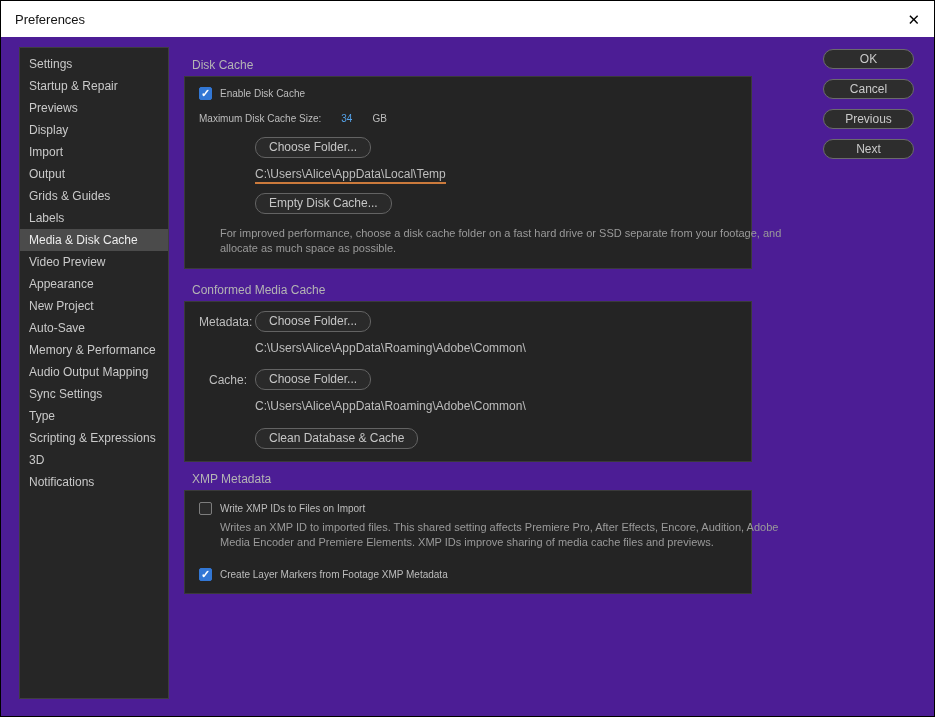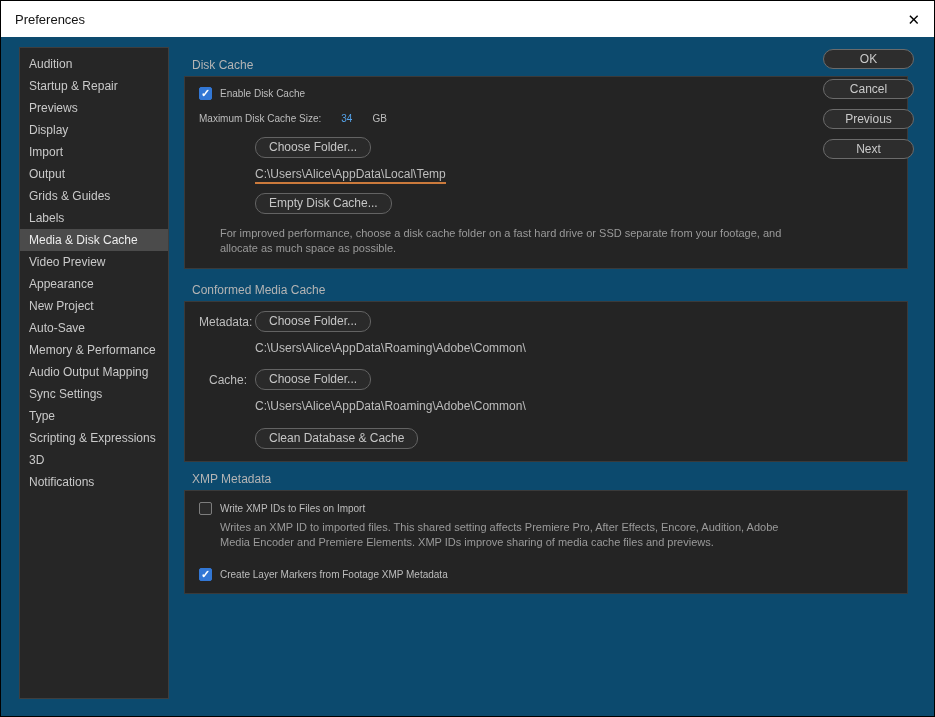"Preferences" .window { background: #0c4a6e -> #4c1d95 }
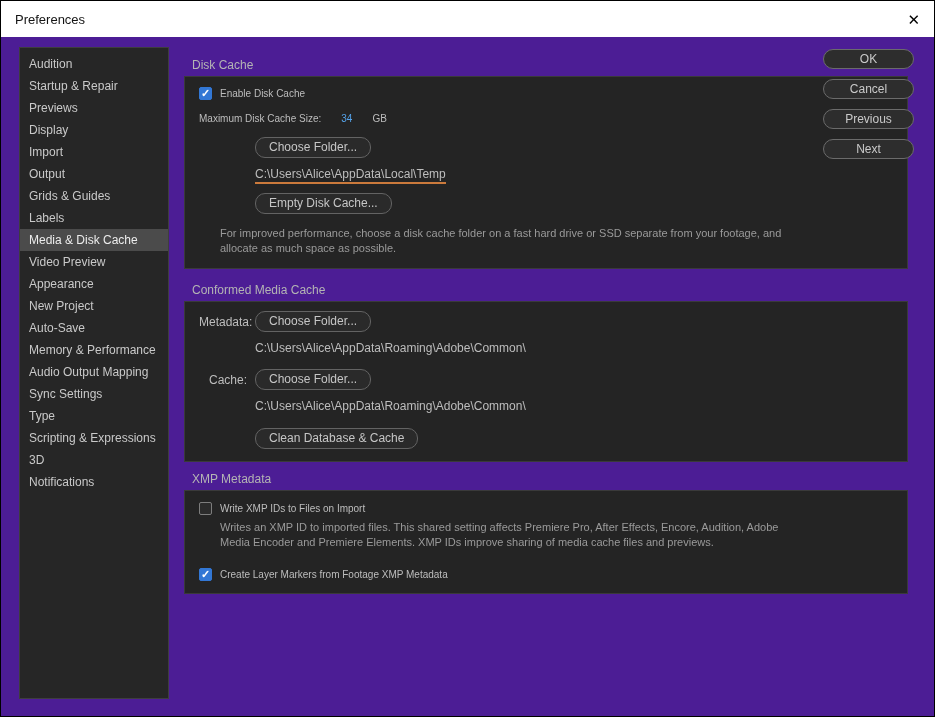"Audition" div.side-item { text: Audition -> Settings }
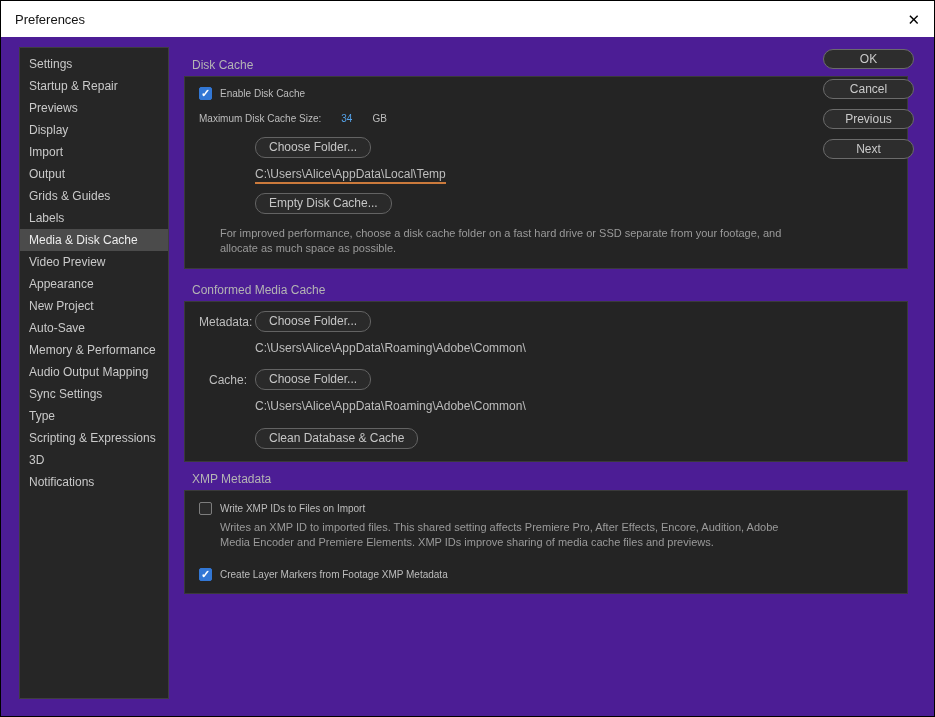"Disk Cache" .content { width: 724px -> 568px }
